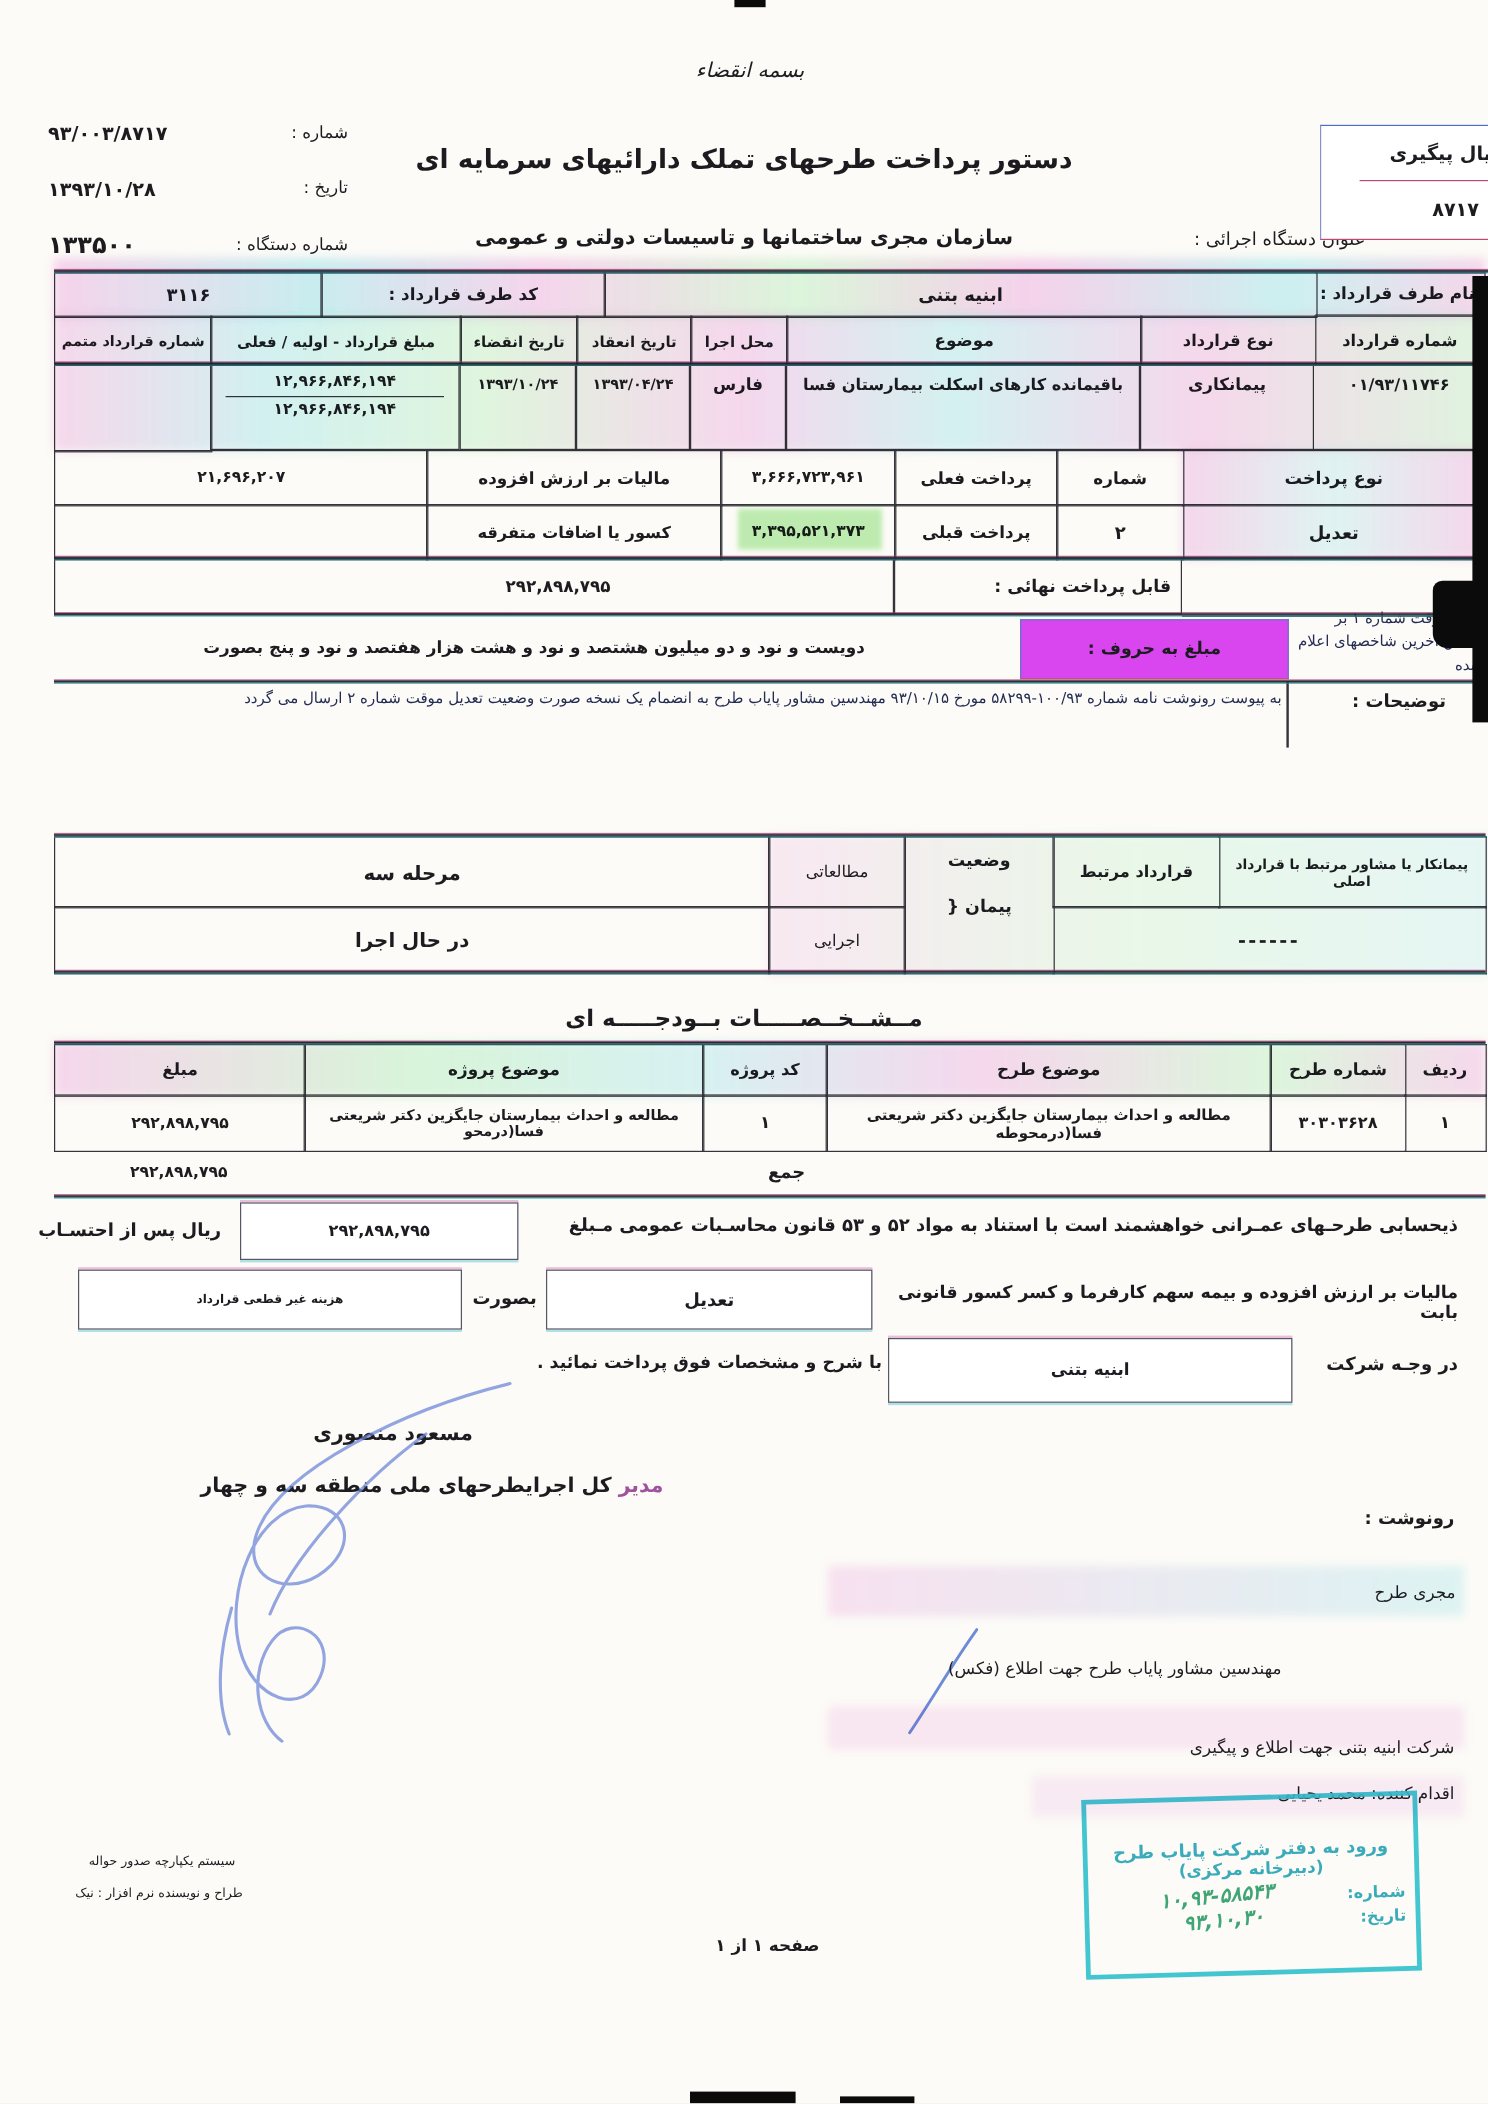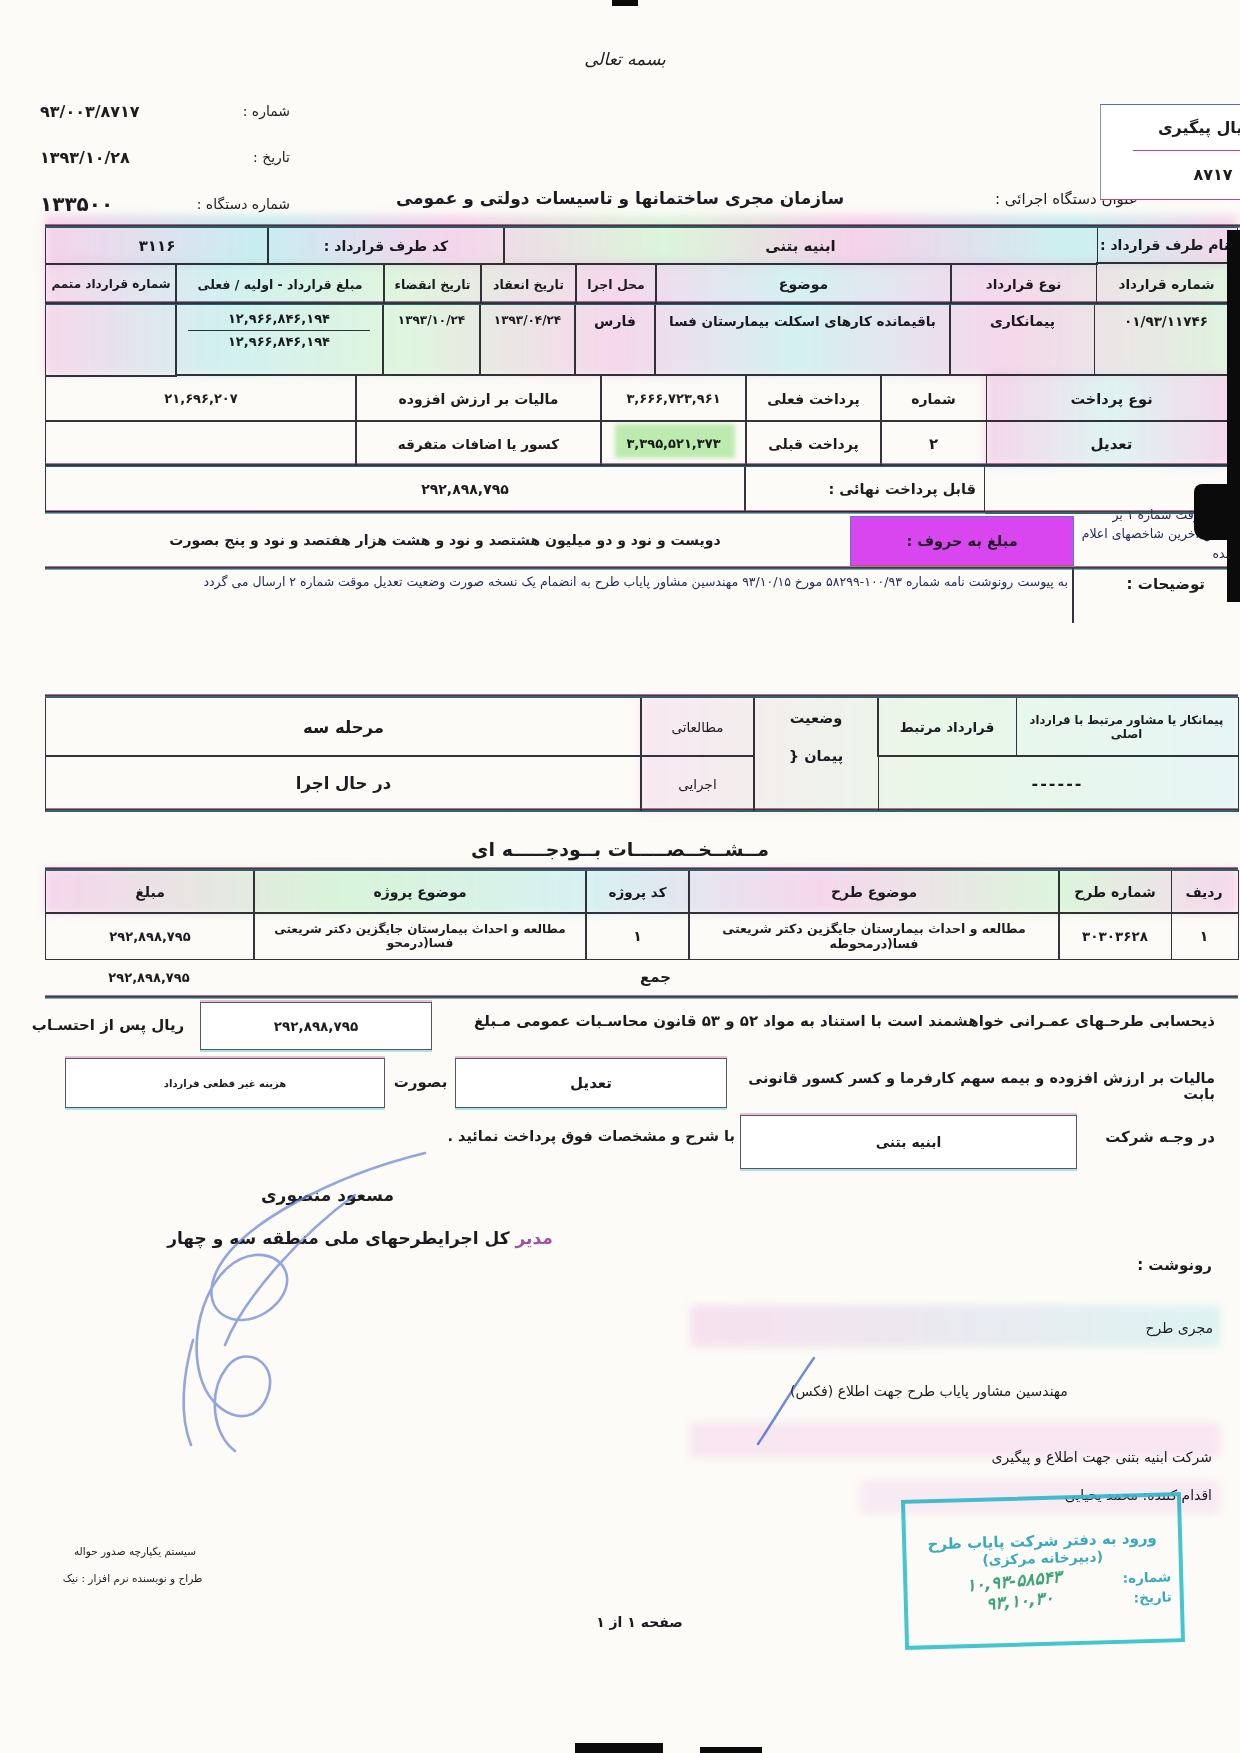"بسمه تعالی" div.c { text: تعالی -> انقضاء }
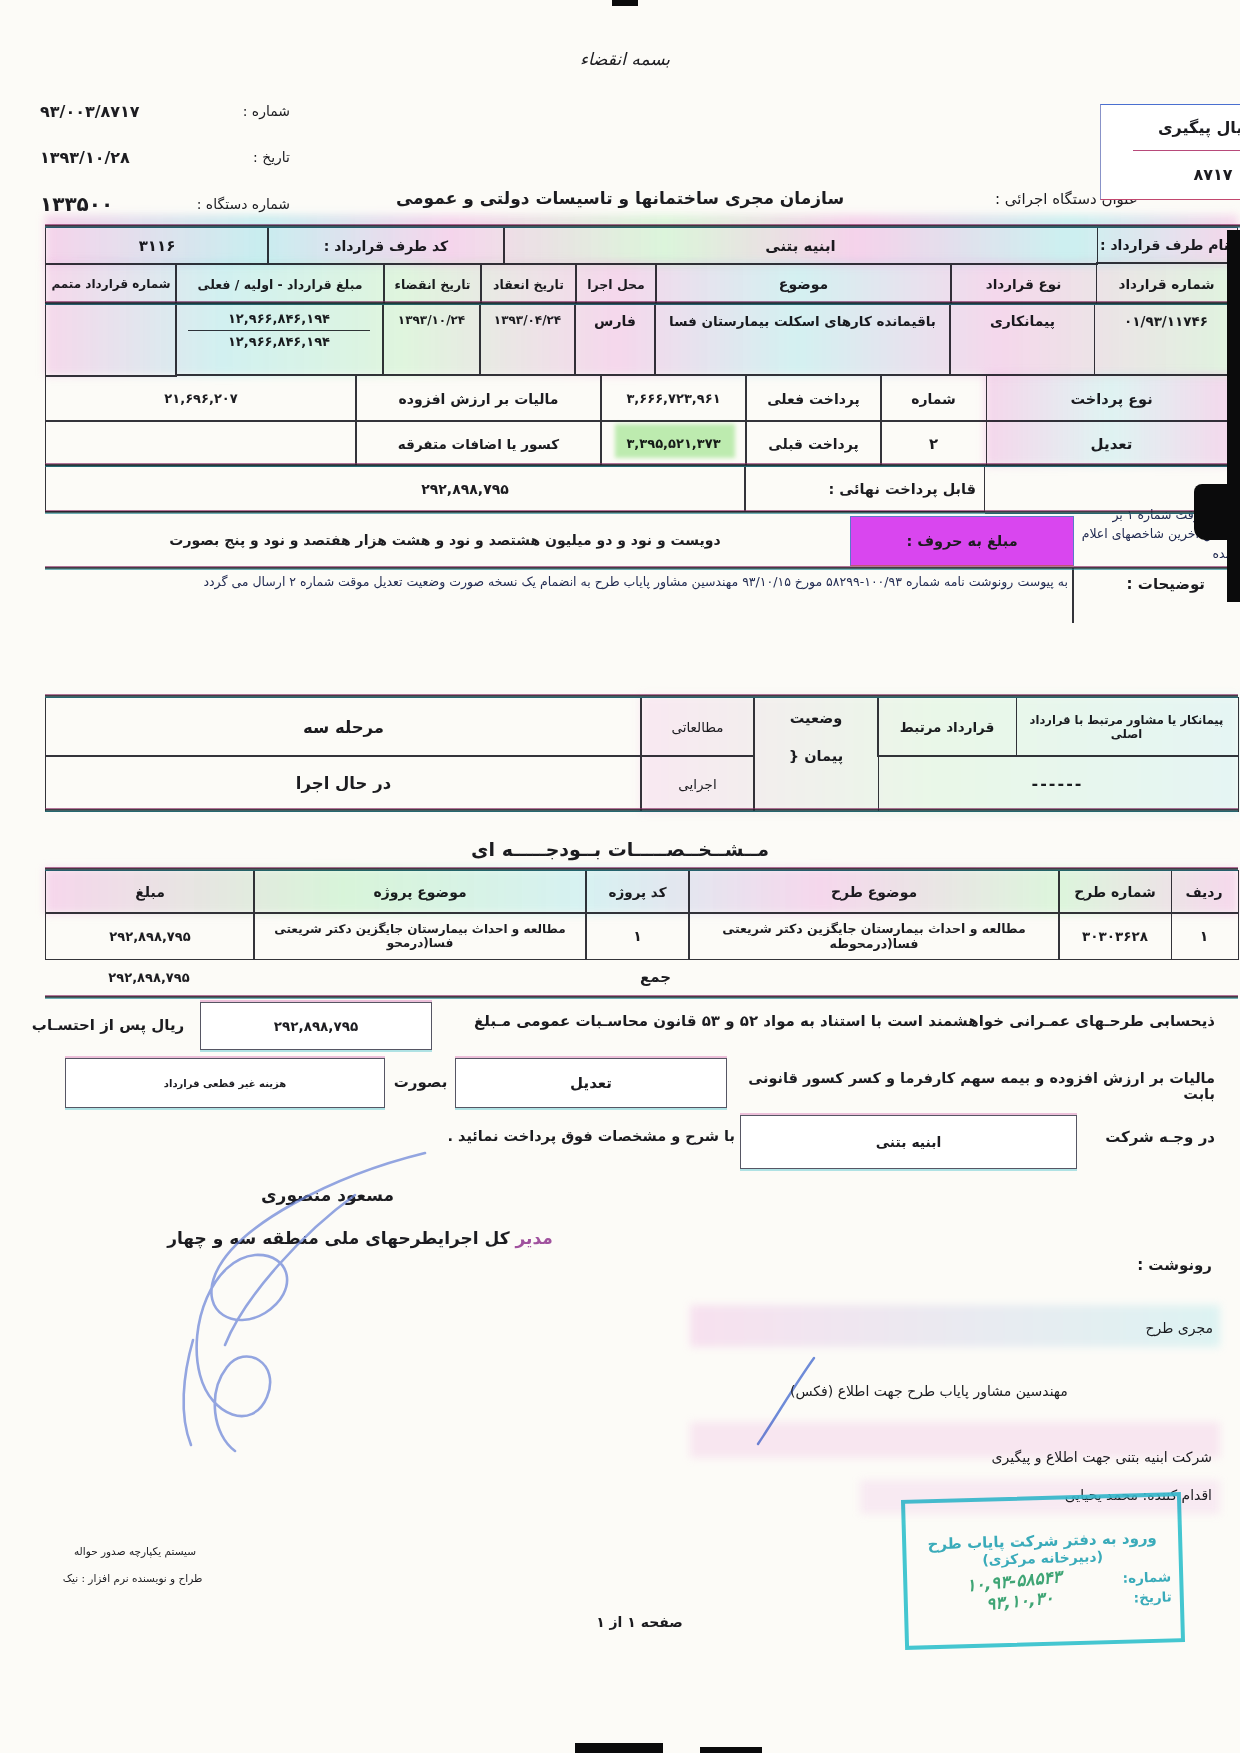"دستور پرداخت طرحهای تملک دارائیهای" div.c { html: none -> <div>دستور پرداخت طرحهای تملک دارائیهای سرمایه ای</div> }
